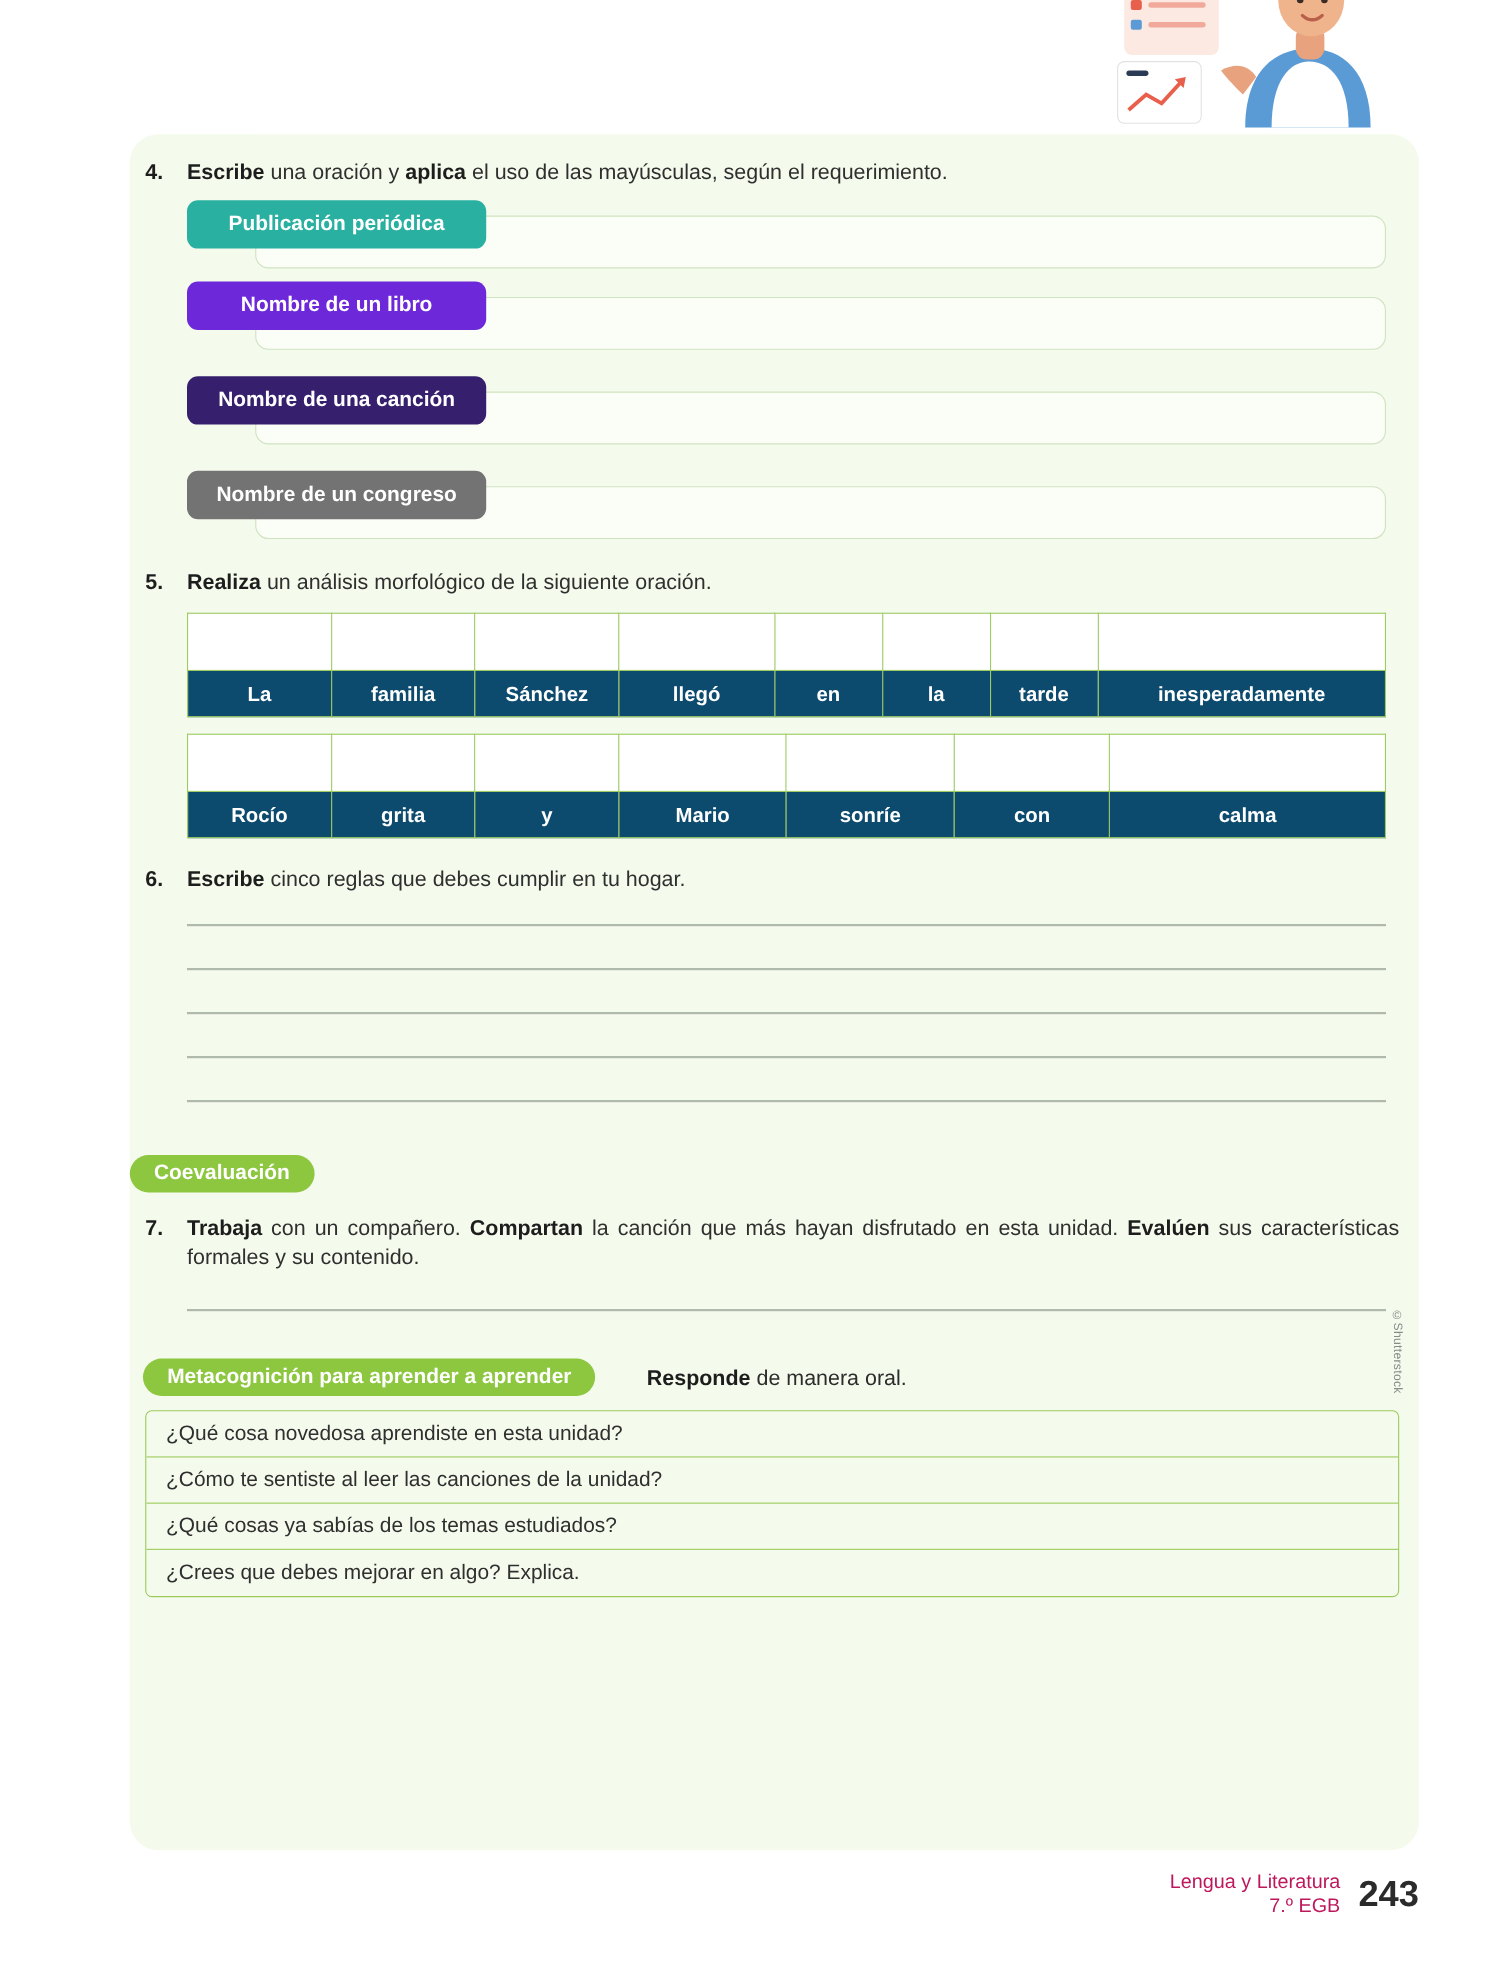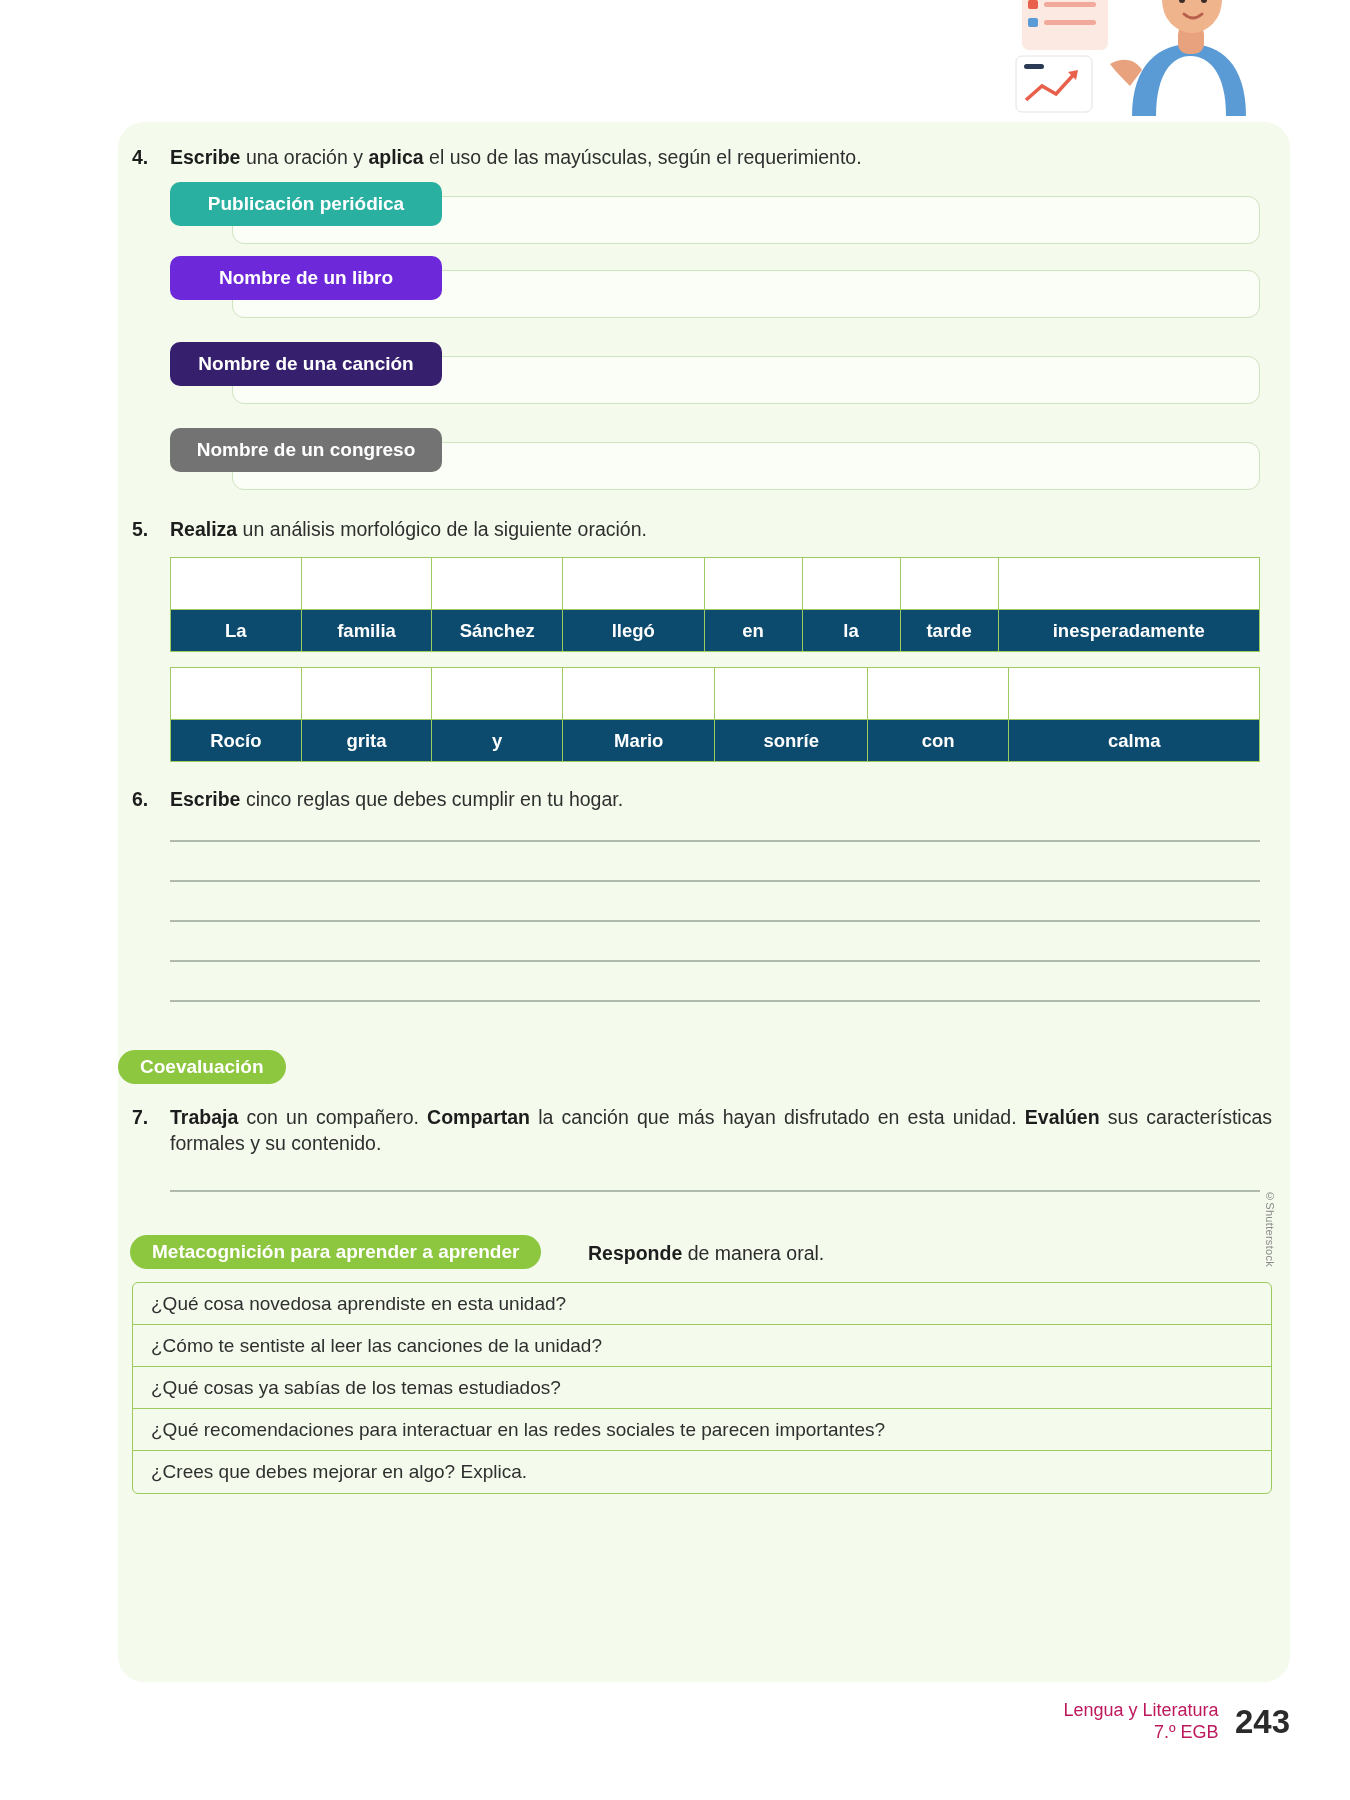"¿Qué recomendaciones para interactuar en" div.row { html: <div>¿Qué recomendaciones para interactuar en las redes sociales te parecen importantes?</div> -> none }
